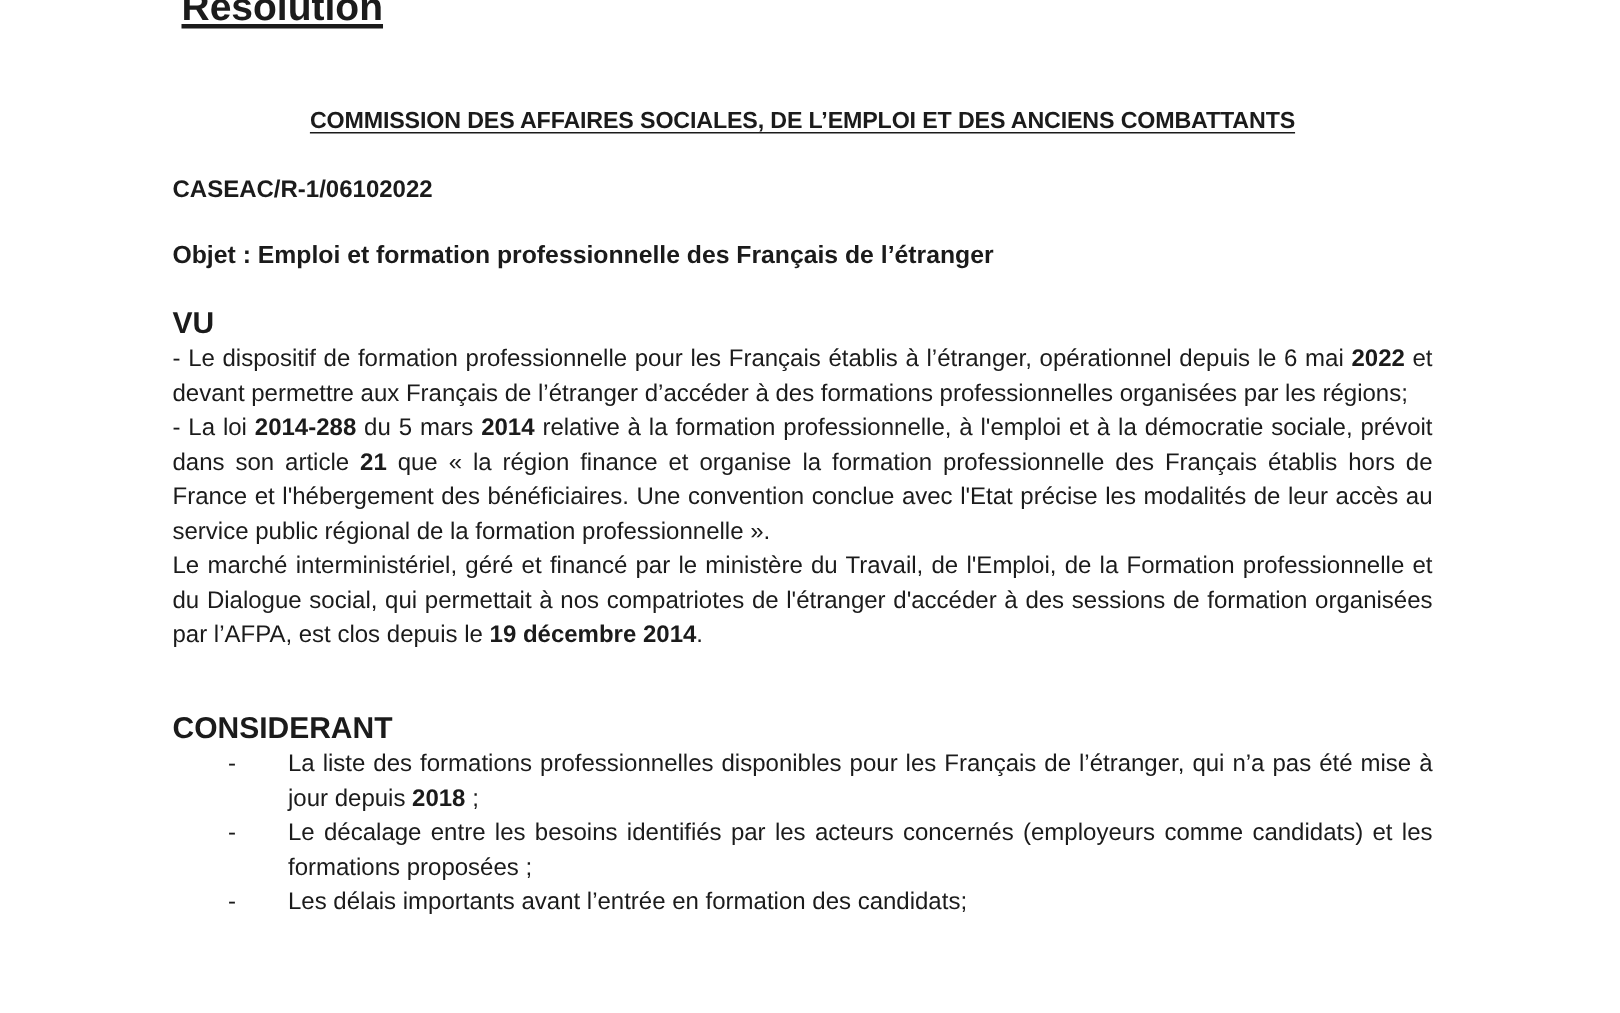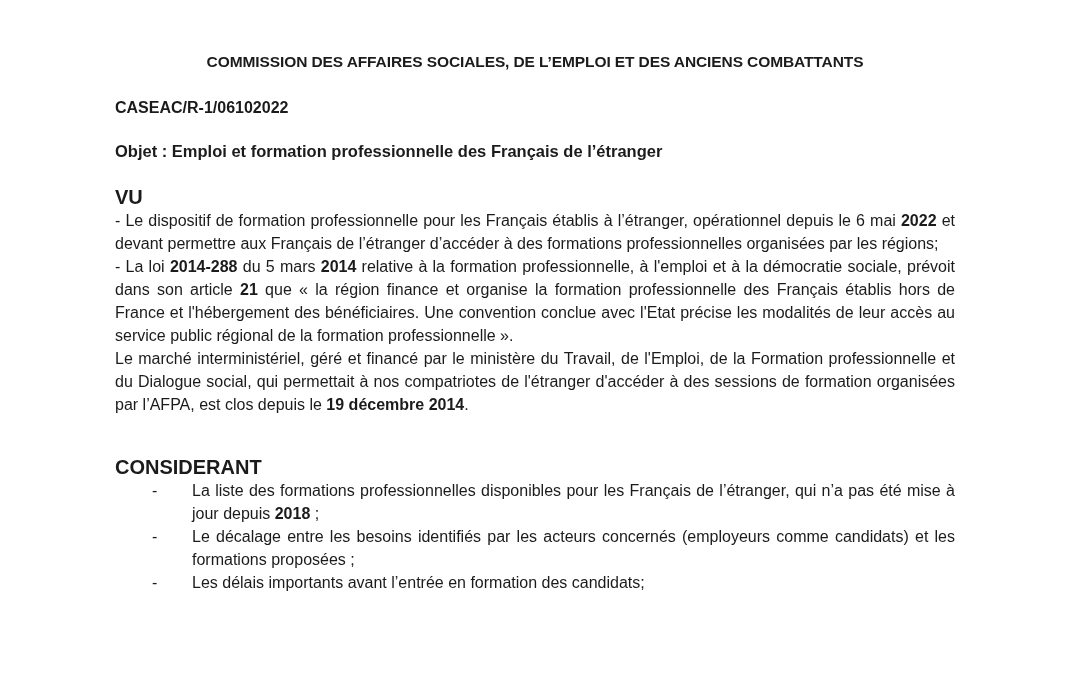"Résolution" div { html: none -> <div> <span>Résolution</span> </div> }
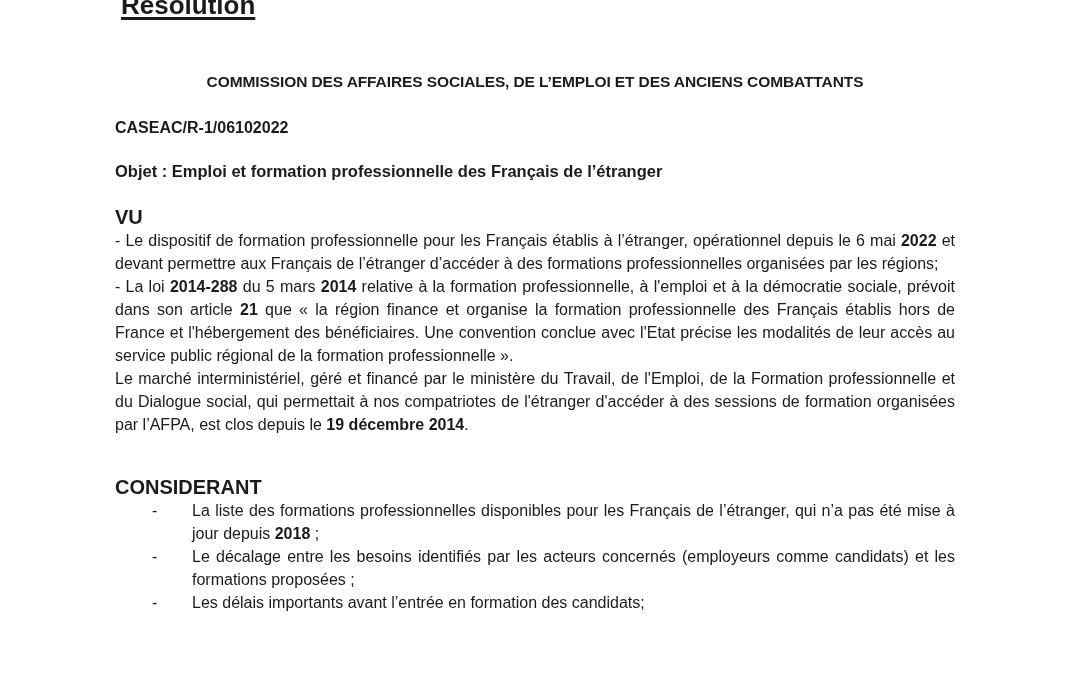"COMMISSION DES AFFAIRES SOCIALES, DE" .commission { text-decoration: none -> underline }
